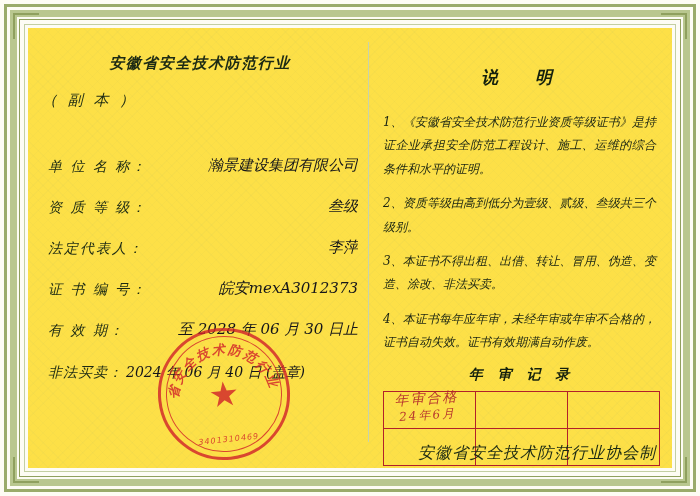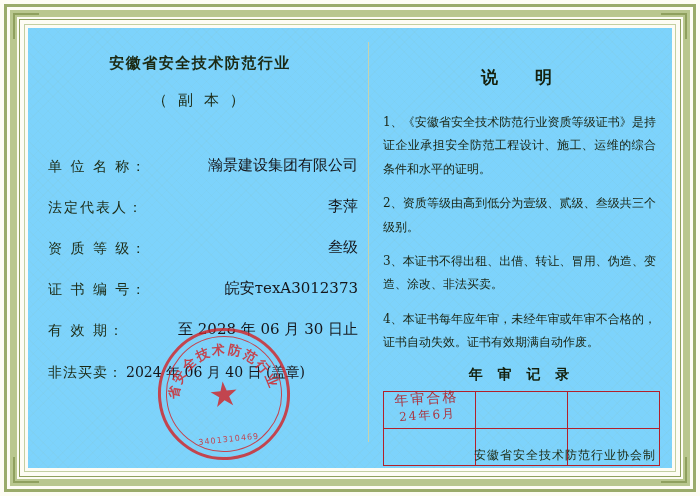"安徽省安全技术防范行业" .page { background: #7dd3fc -> #fde047; font-style: none -> italic }
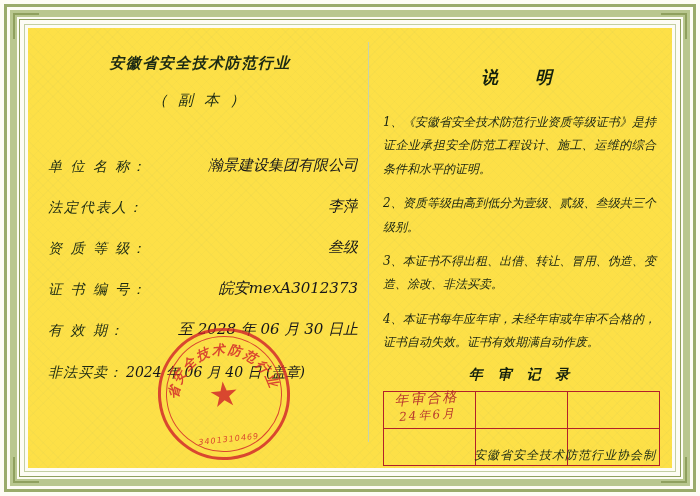"（ 副 本 ）" .sub-title { text-align: center -> left }
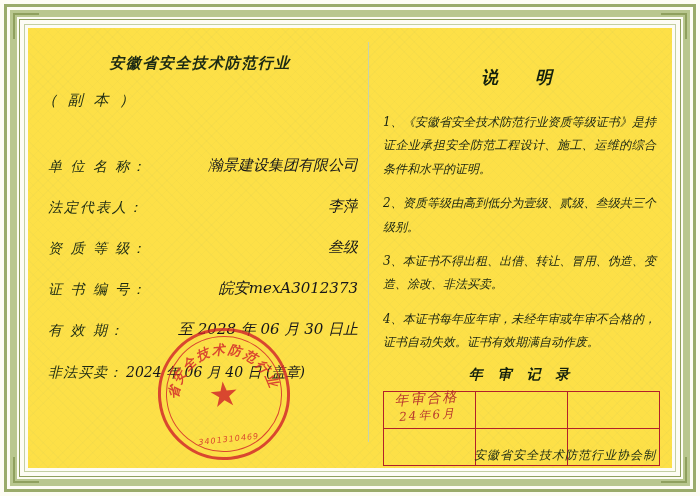"法定代表人：" div.field-row { order: before "资 质 等 级：" -> after "资 质 等 级：" }
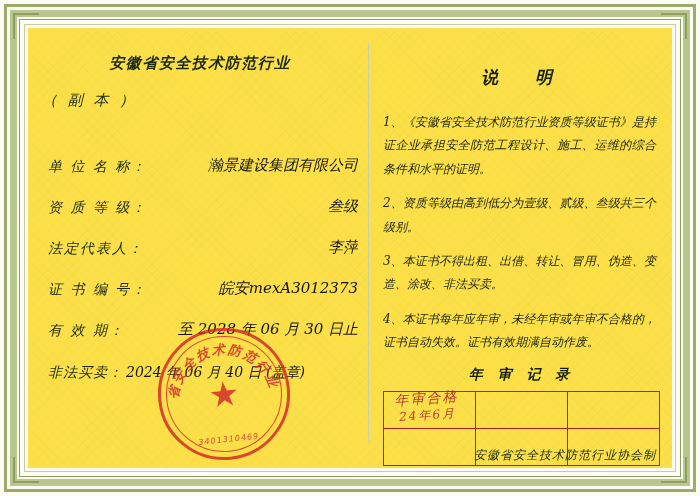"安徽省安全技术防范行业协会制" .footer { font-size: 12px -> 16px }
